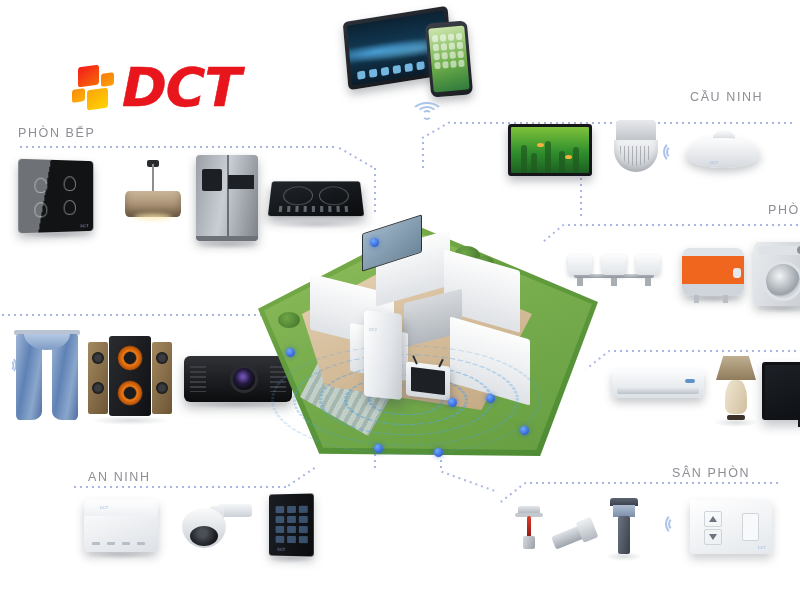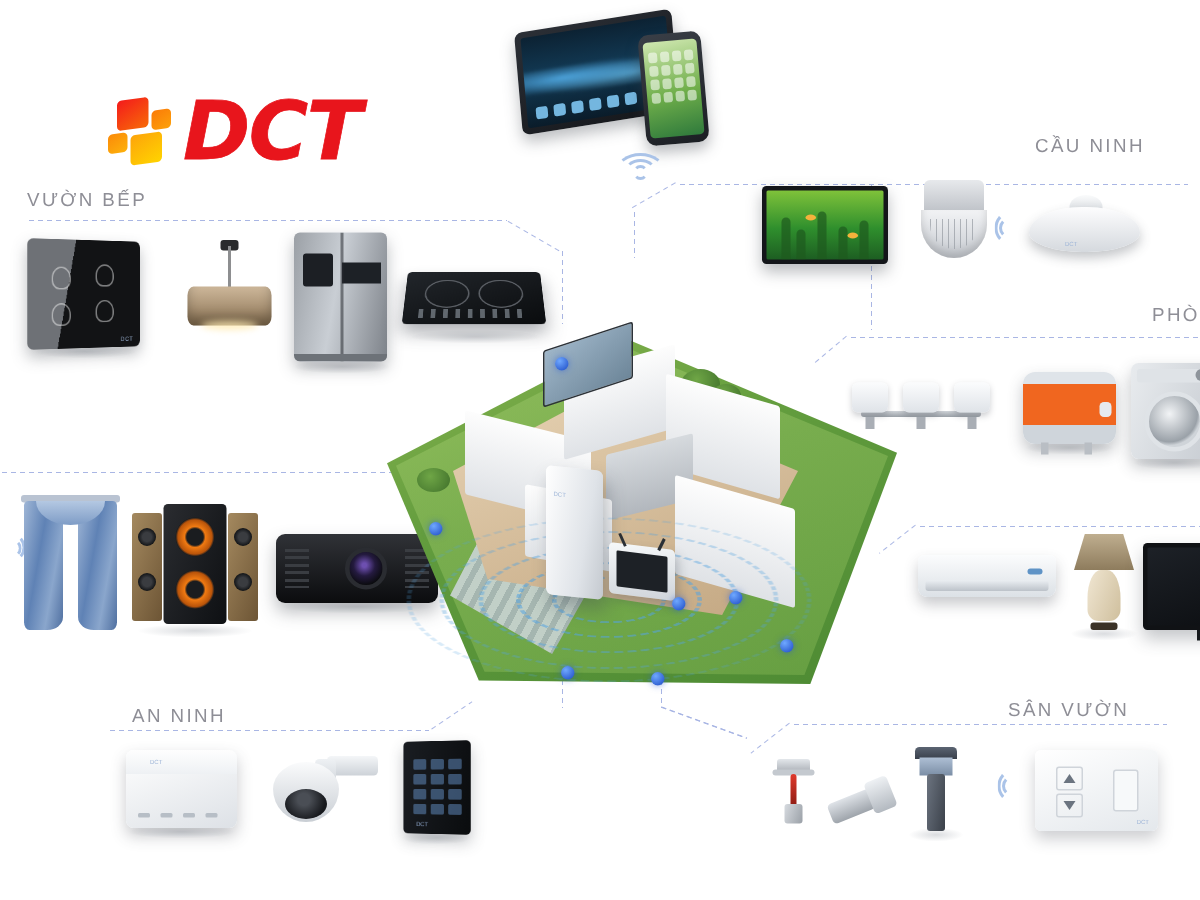"VƯỜN BẾP" div.zone-label { text: VƯỜN -> PHÒN }
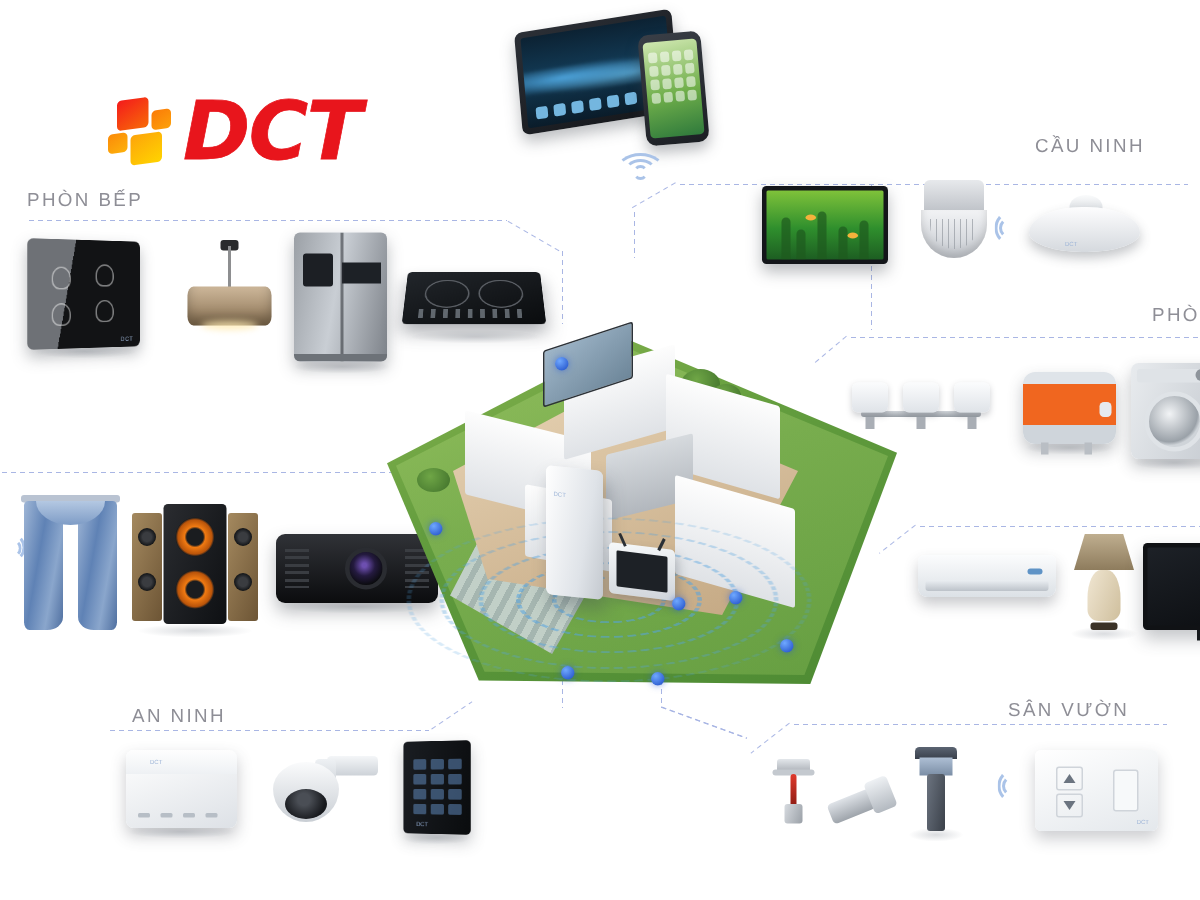"SÂN VƯỜN" div.zone-label { text: VƯỜN -> PHÒN }
